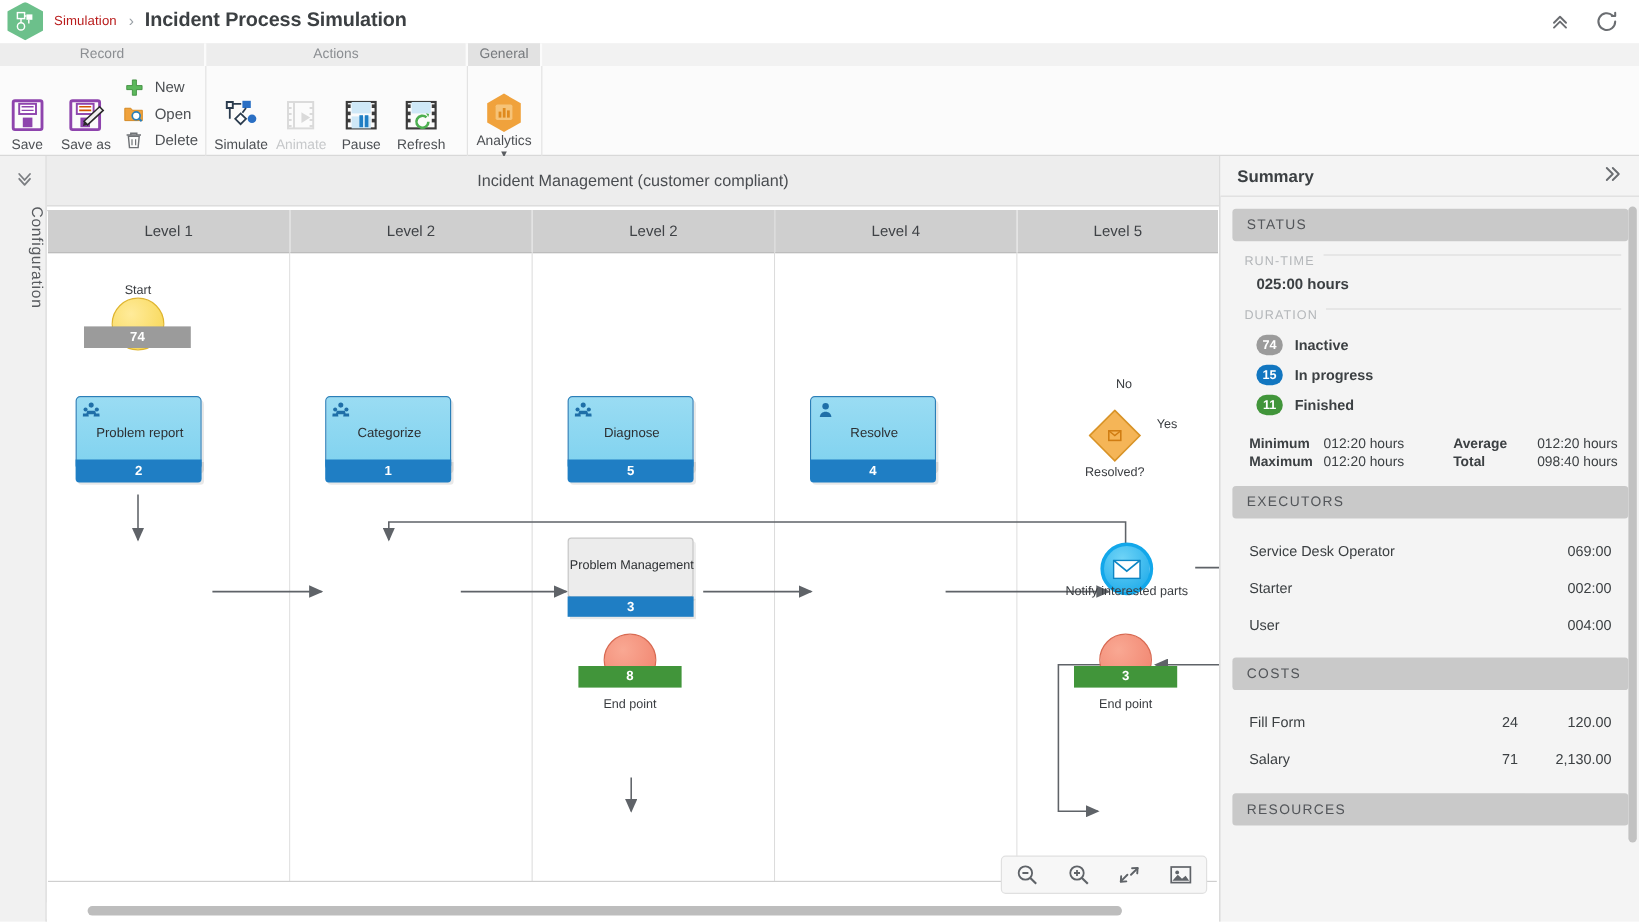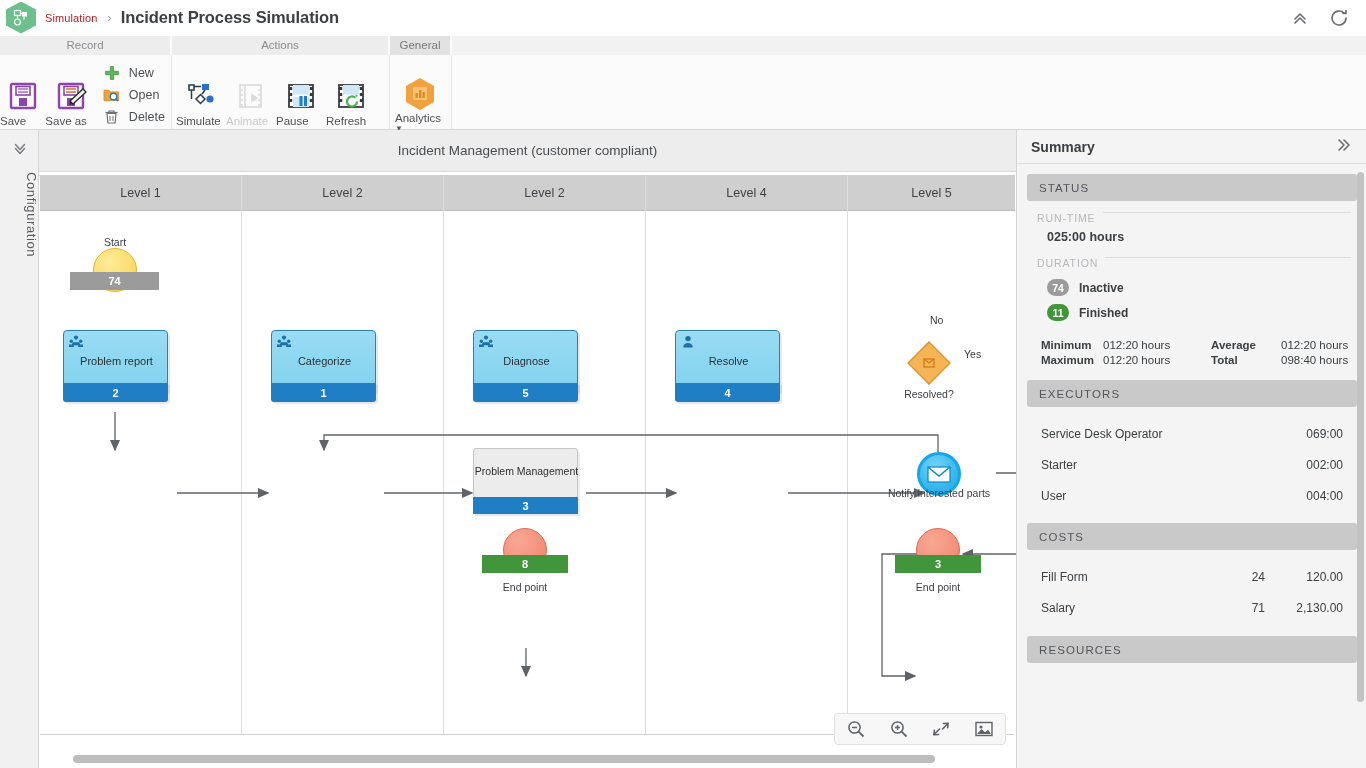"Save" .bigbtn { align-items: none -> center }
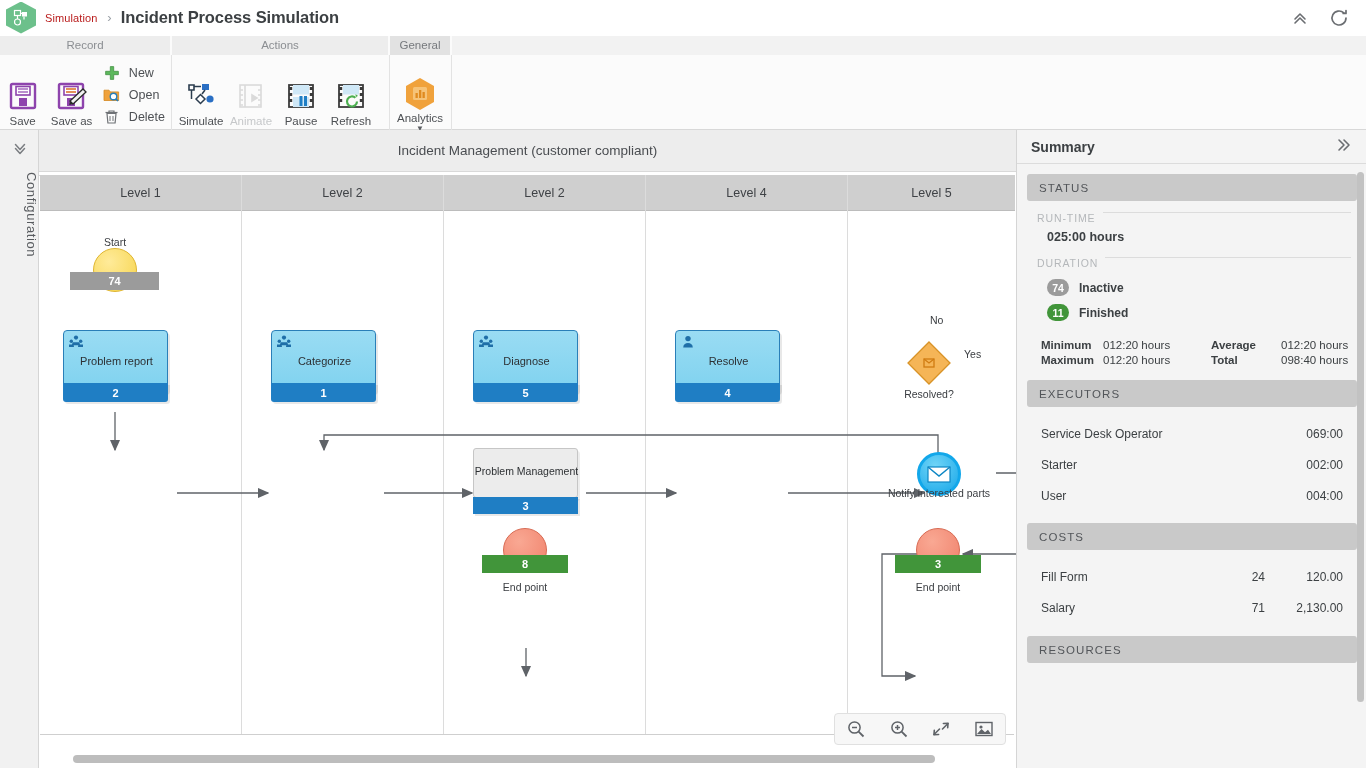"15" div.inst-row { html: none -> <div> <span>15</span> <span>In progress</span> </div> }
